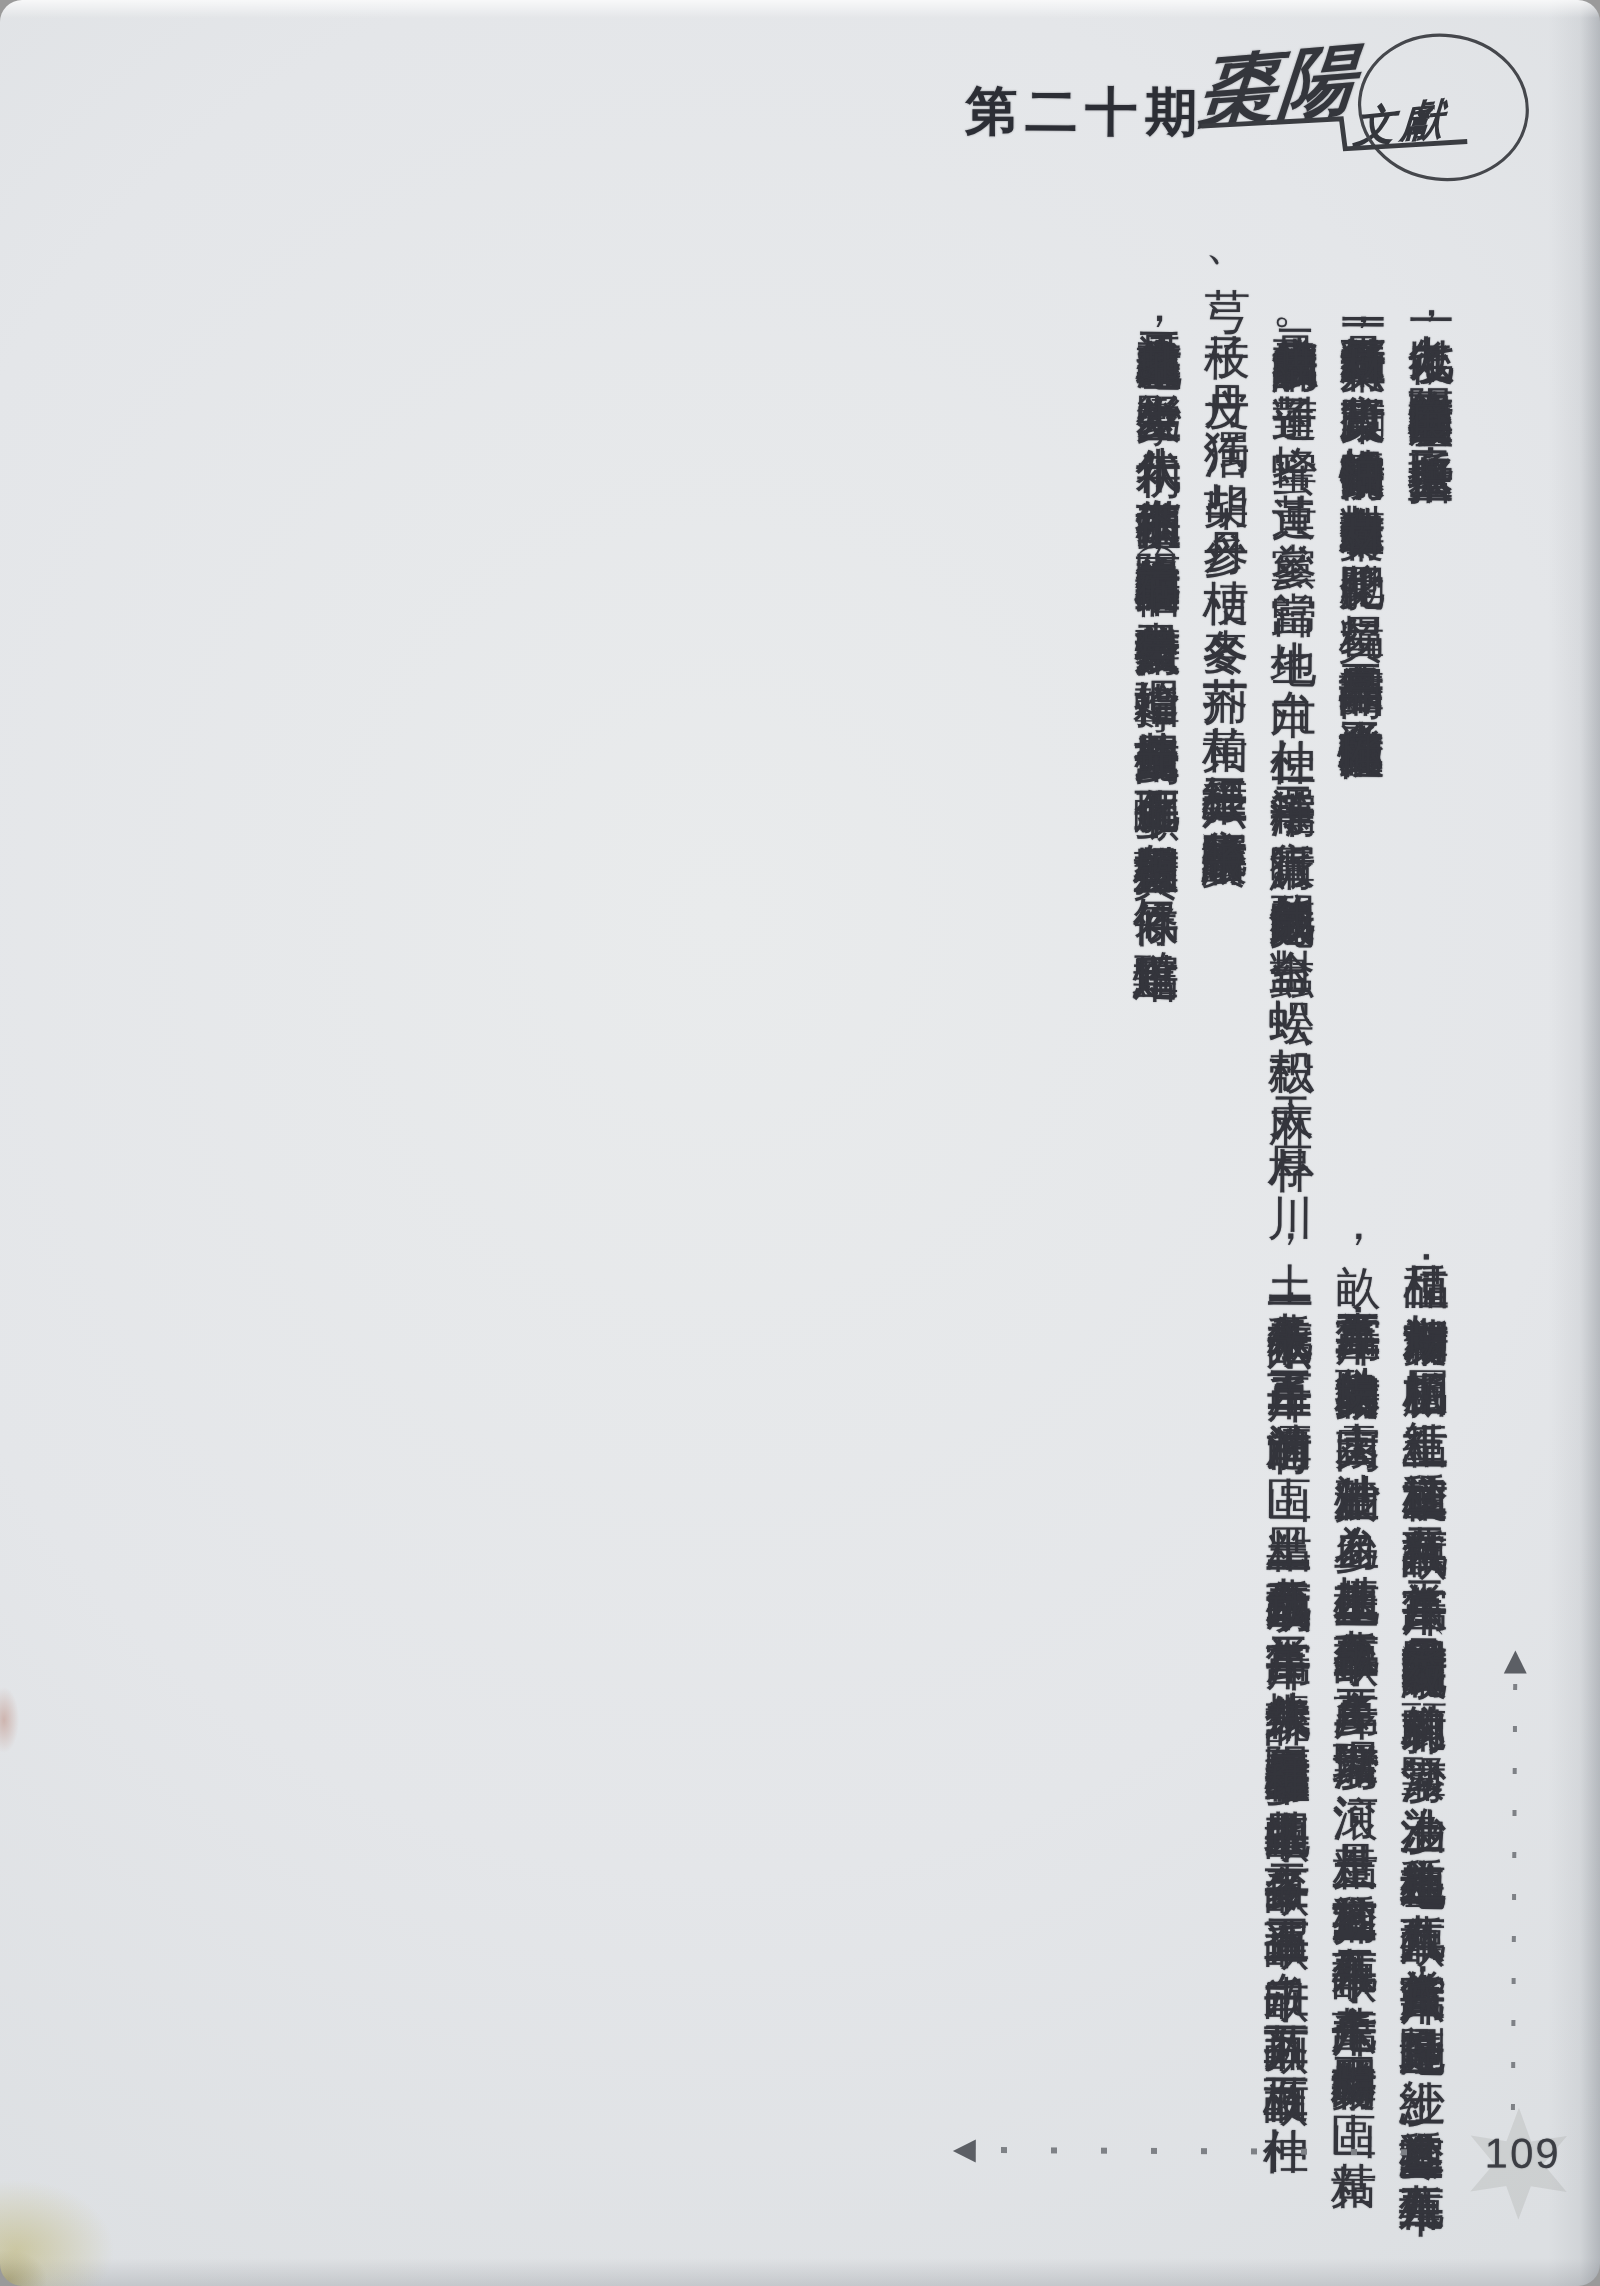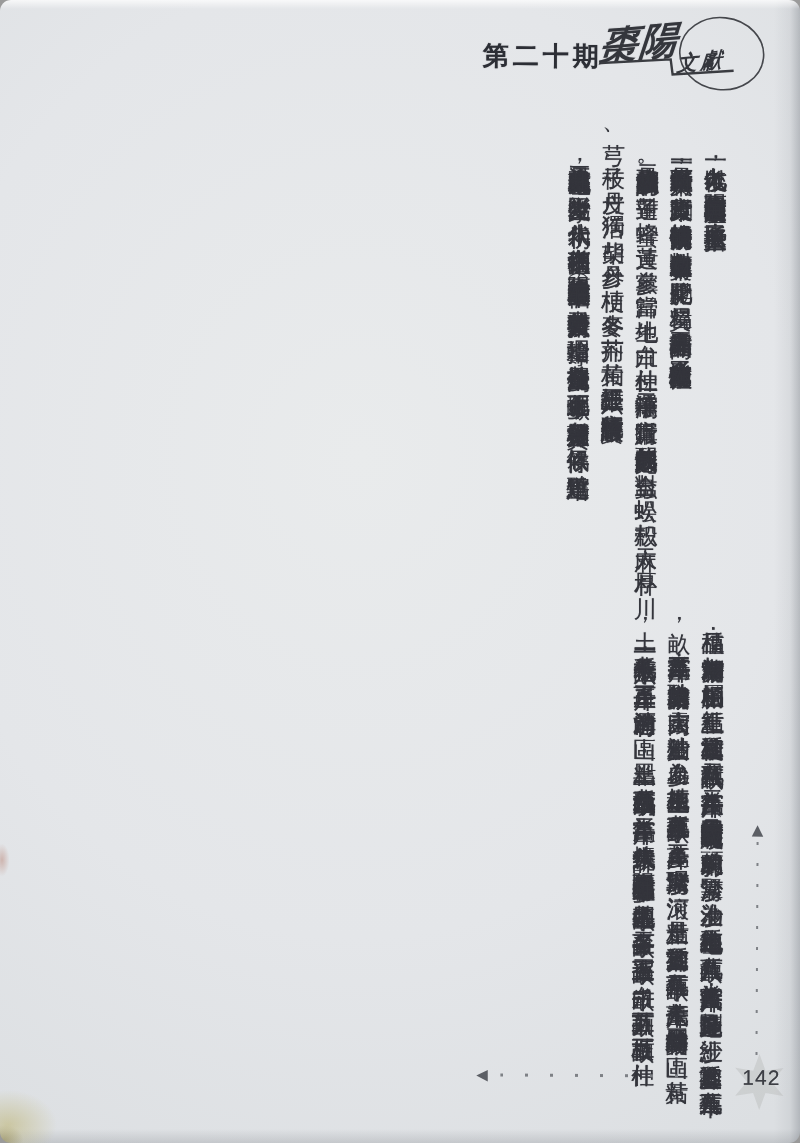"142" span.page-num { text: 142 -> 109 }
